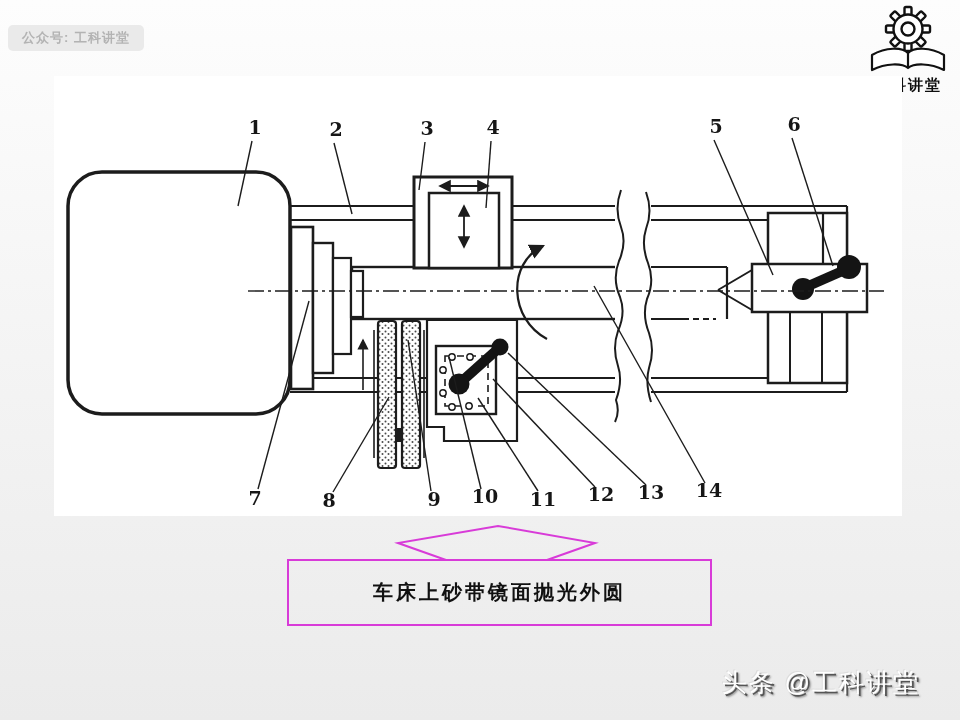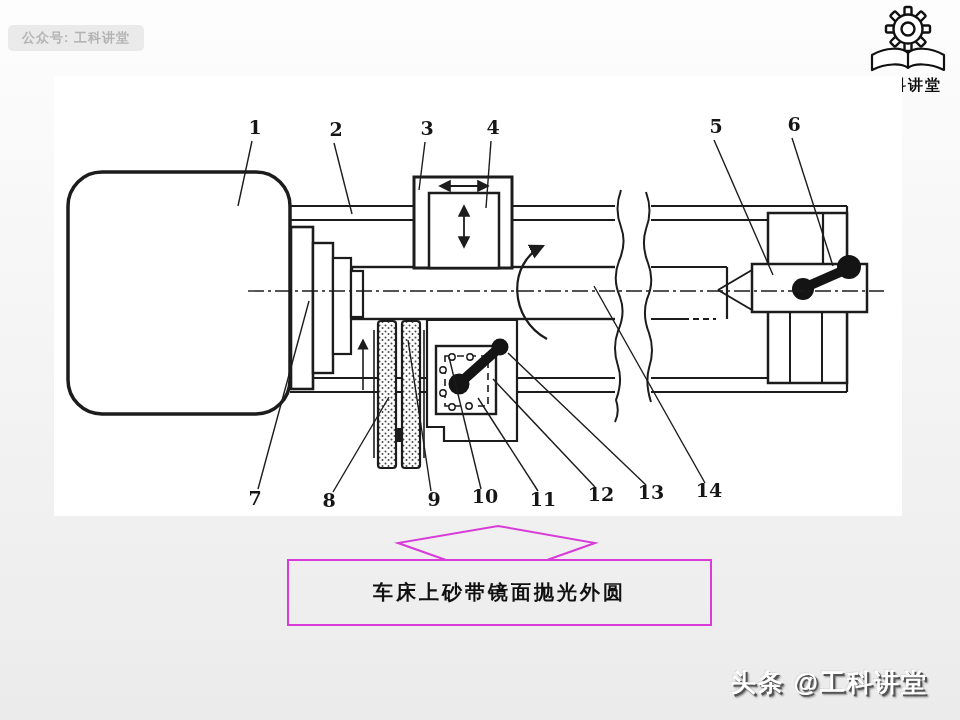"头条 @工科讲堂" .watermark { font-weight: bold -> normal; right: 32px -> 40px }
